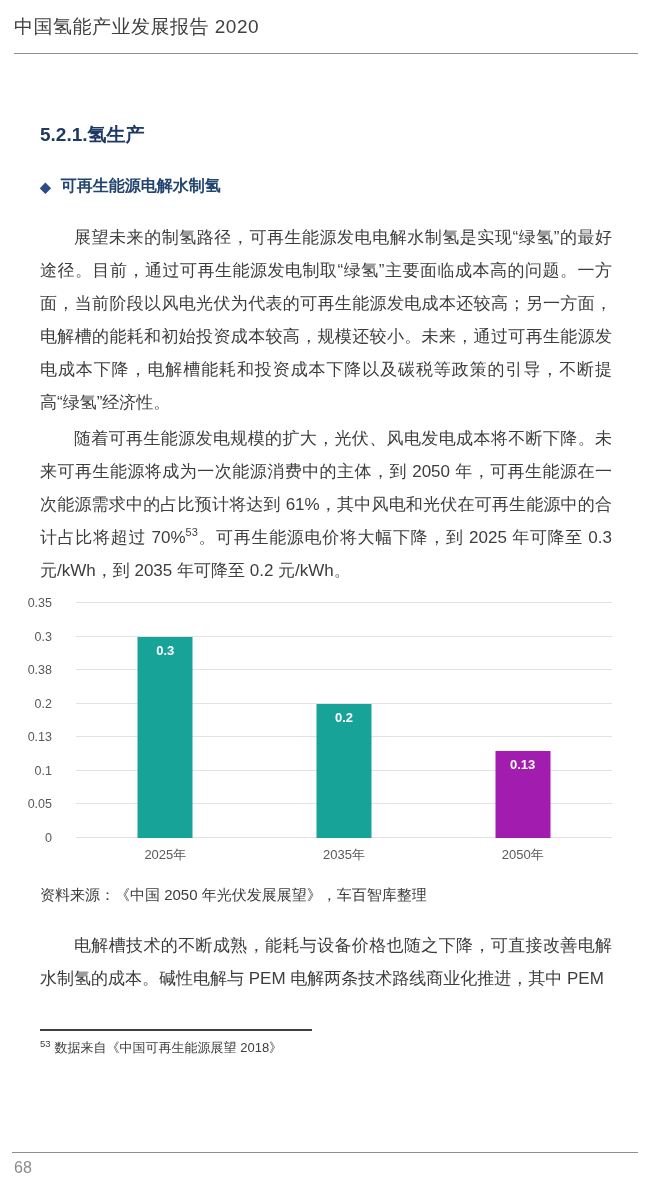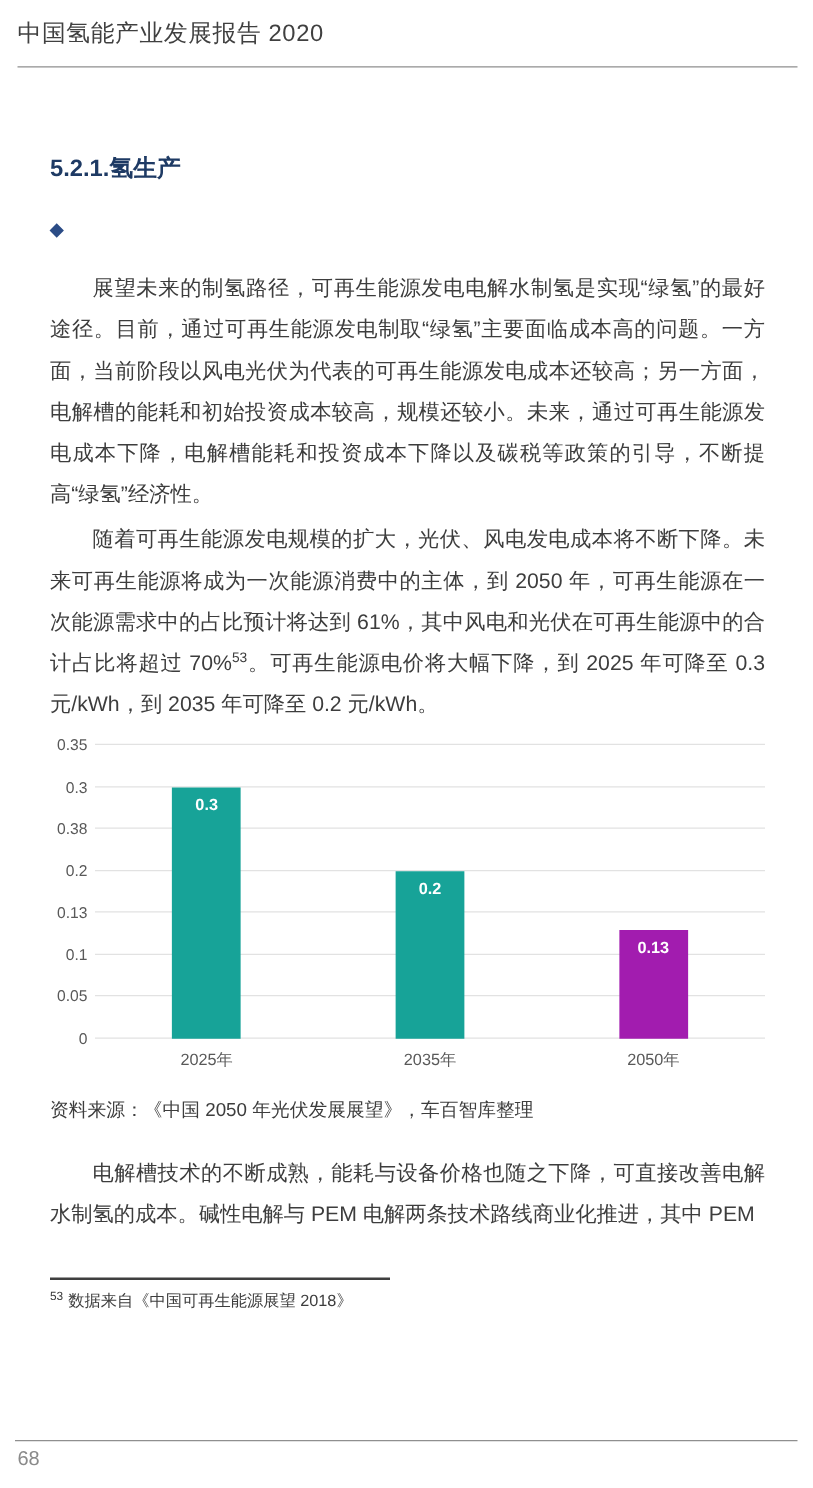"可再生能源电解水制氢" span { html: none -> <span>可再生能源电解水制氢</span> }
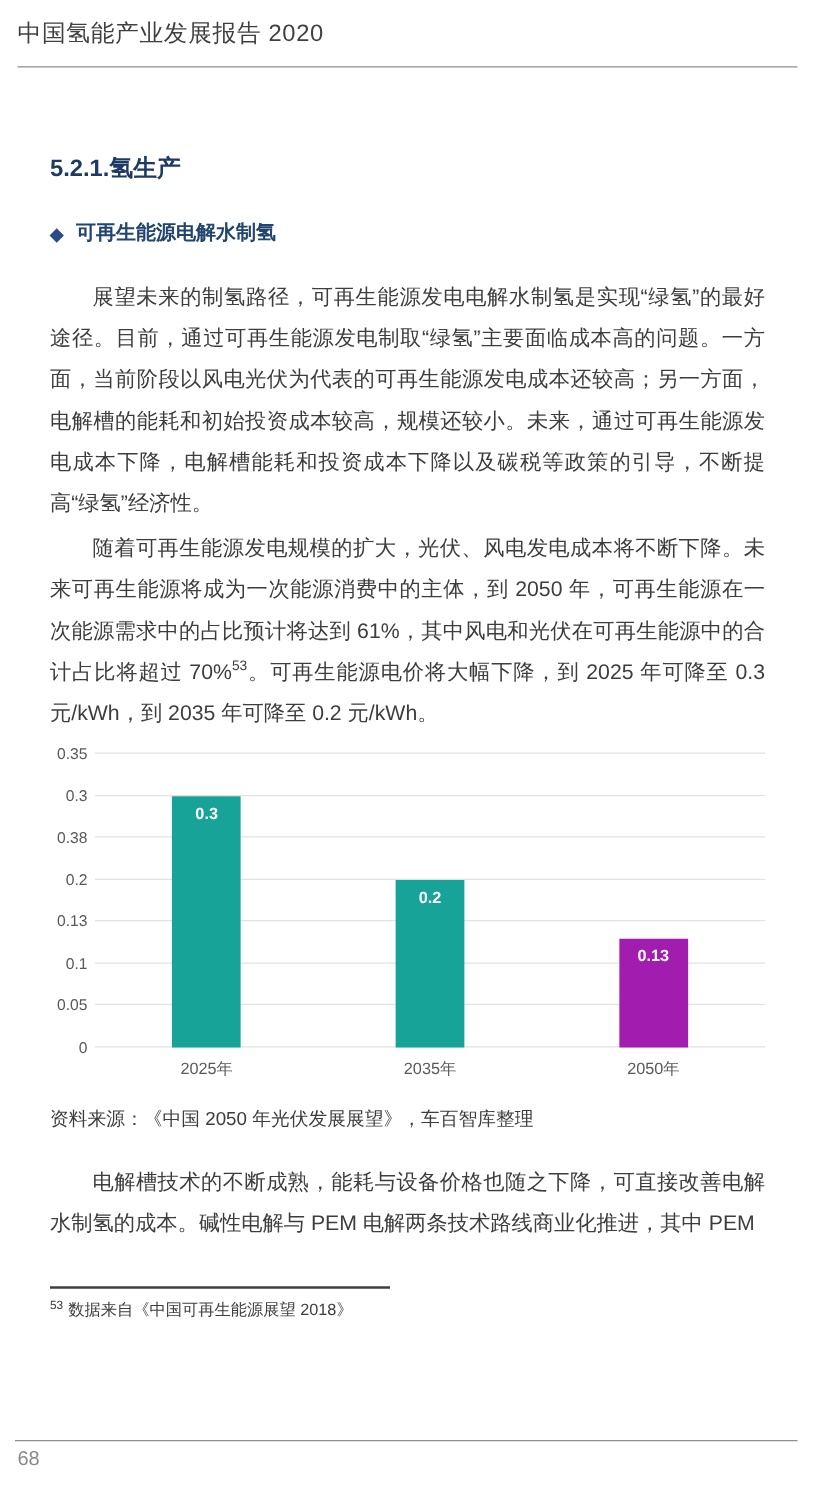"0.35" .ytick { right: 6px -> 24px }
